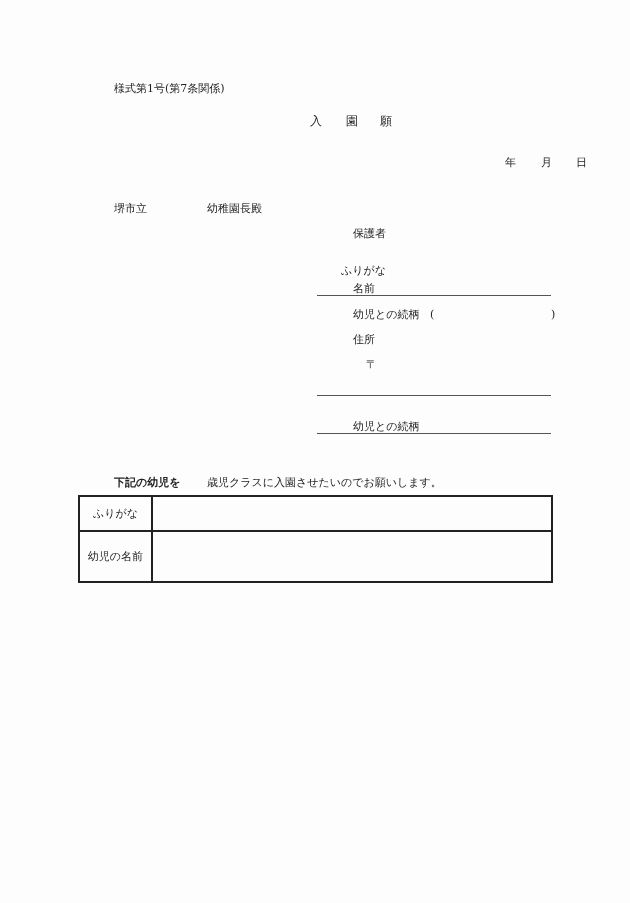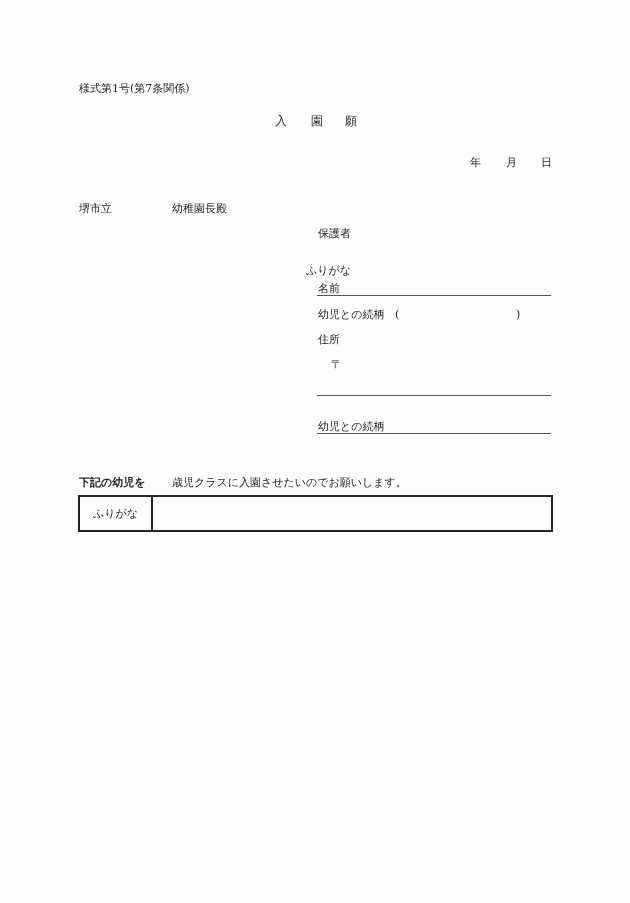"様式第1号(第7条関係)" .abs { margin-left: none -> 35px }
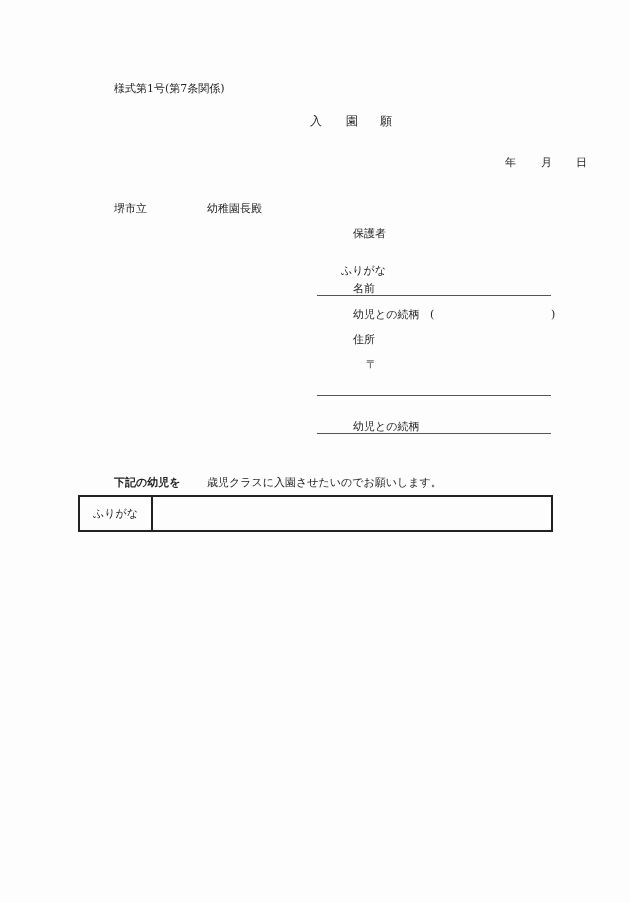"幼児の名前" tr.row2 { html: none -> <tr> <td>幼児の名前</td> <td></td> </tr> }
